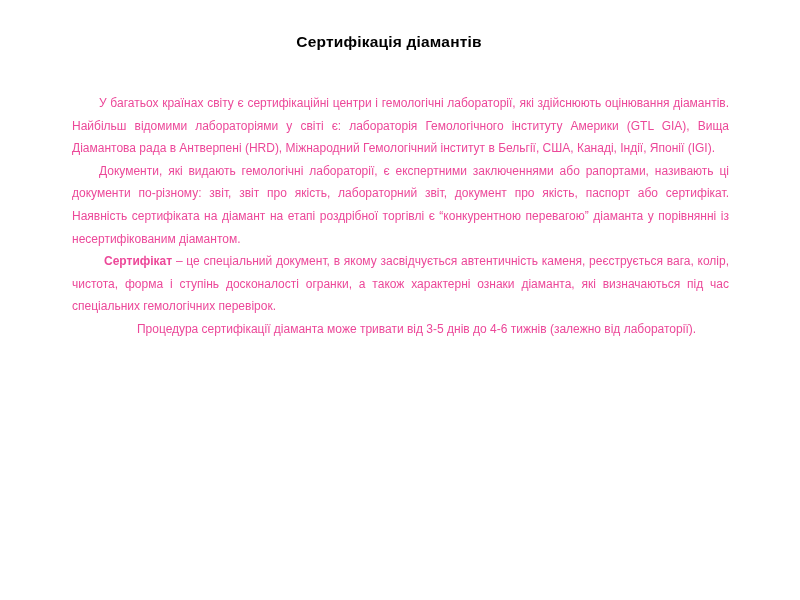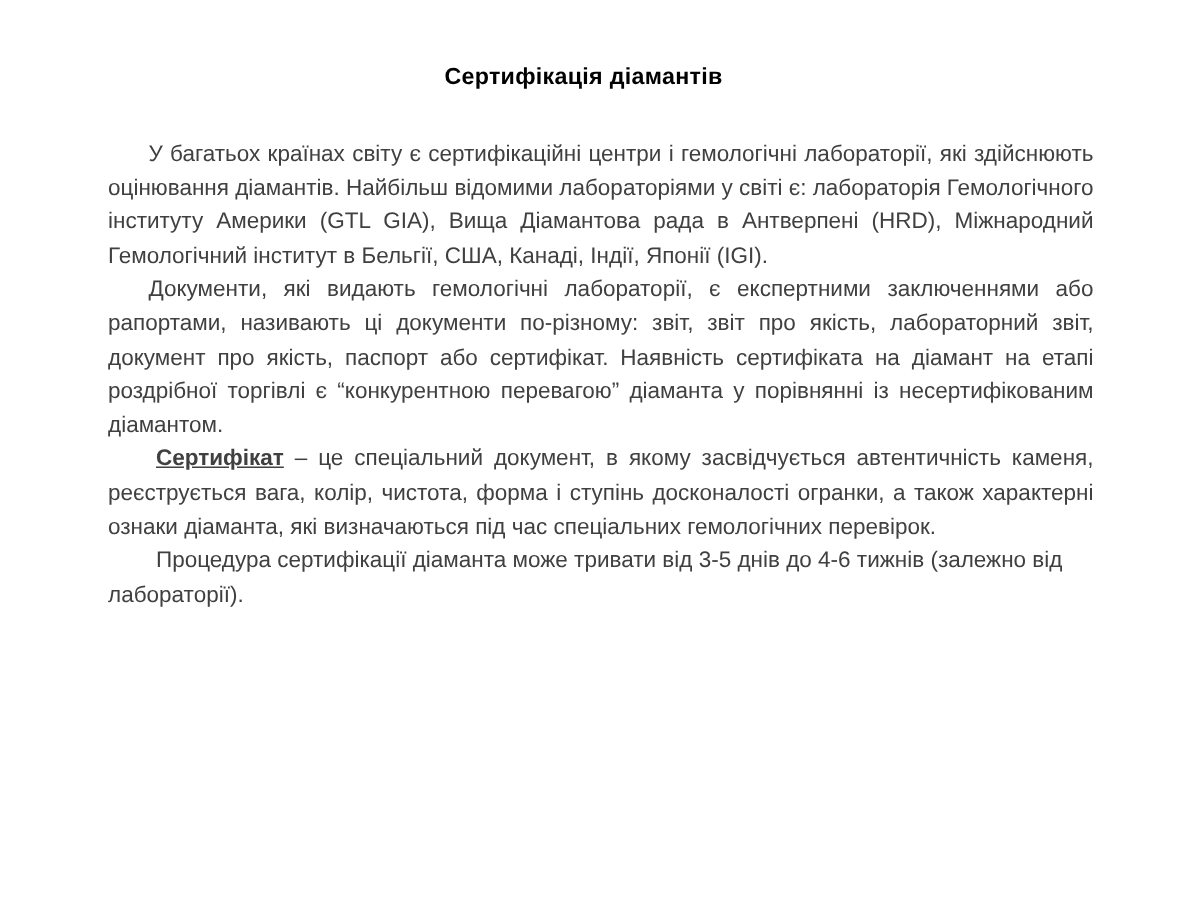"Сертифікація діамантів" .slide-title { top: 43px -> 33px }
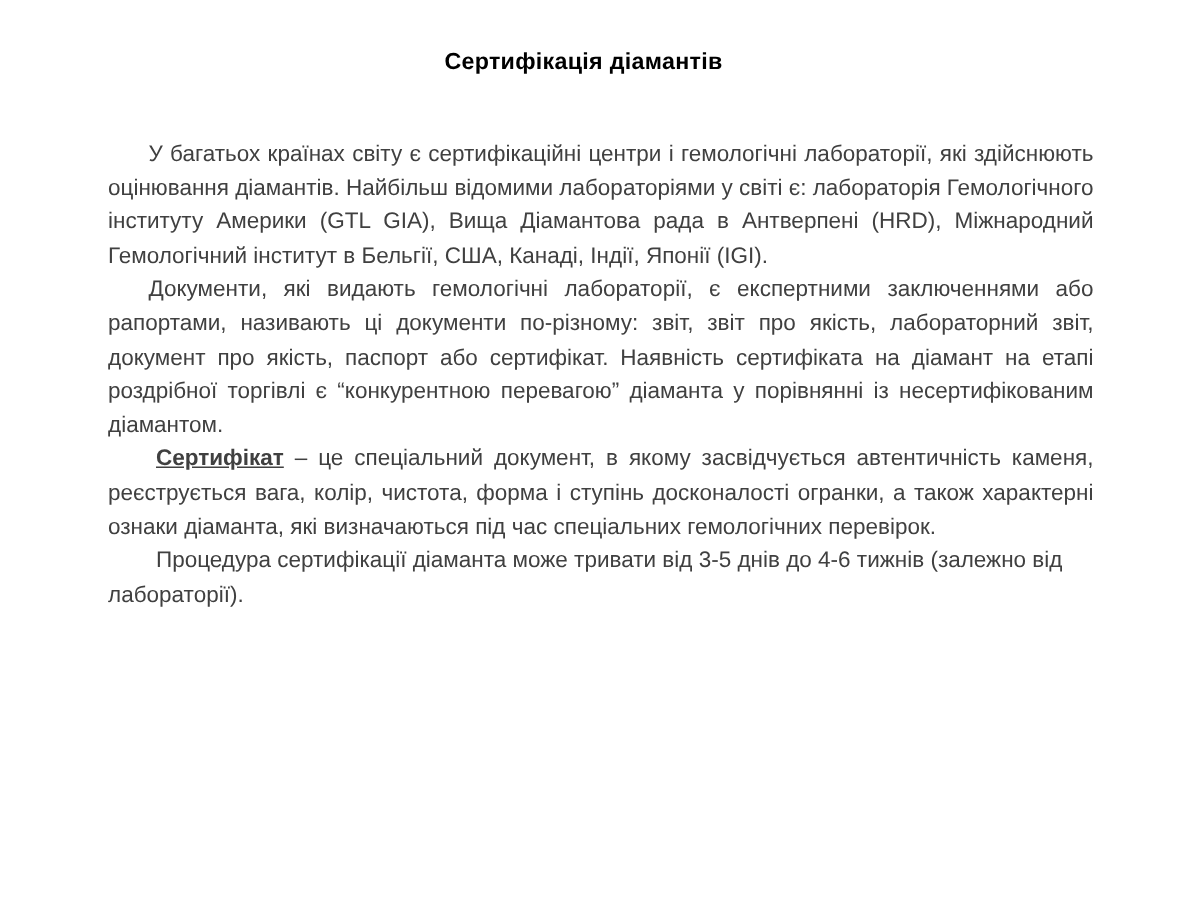"У багатьох країнах світу є" .body-block { color: #404040 -> #ec4899; font-size: 15px -> 12px }
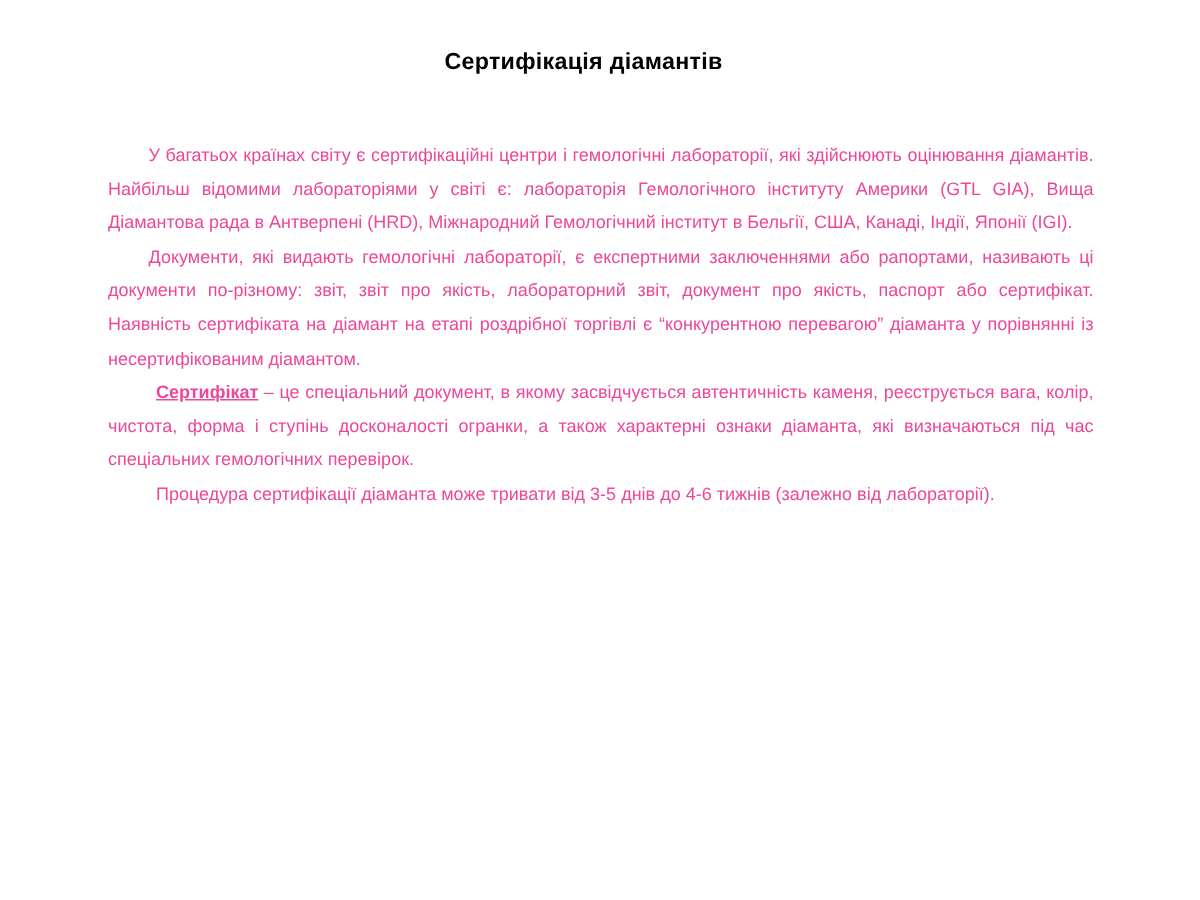"Сертифікат" .para b { text-decoration: underline -> none }
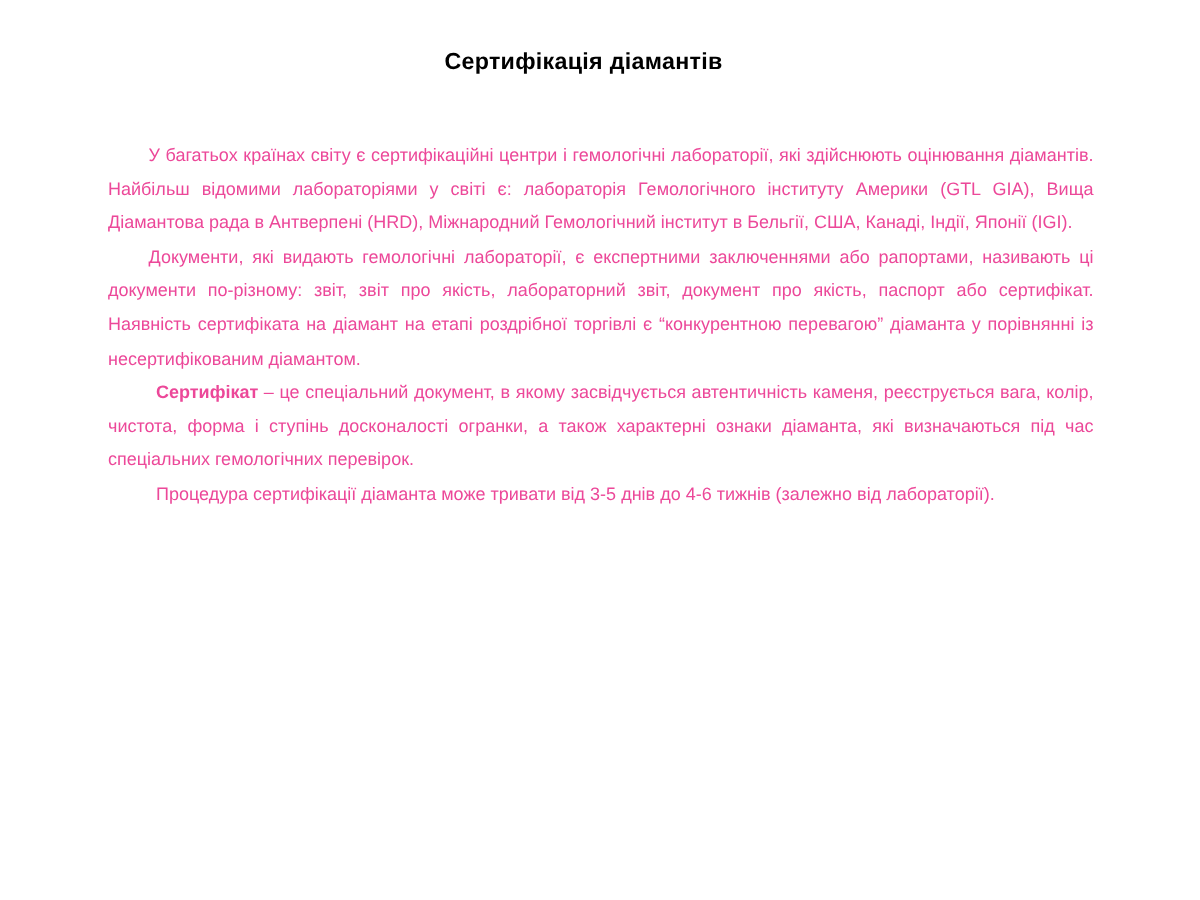"Процедура сертифікації діаманта може" .last-para { text-align: left -> center }
